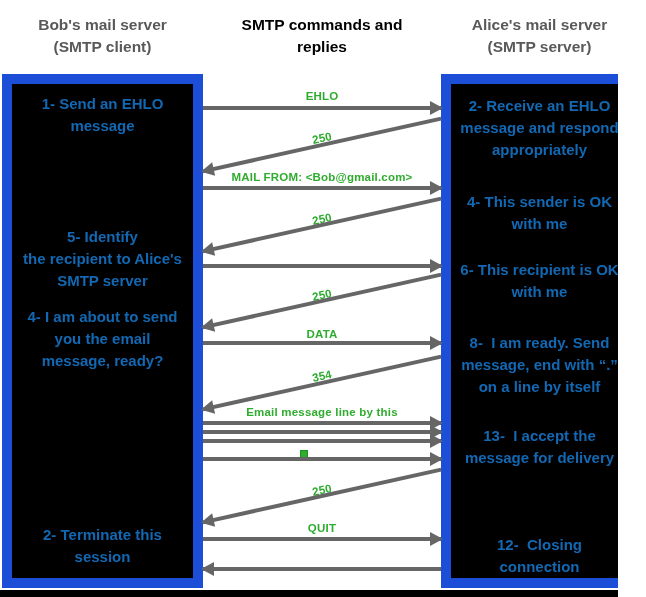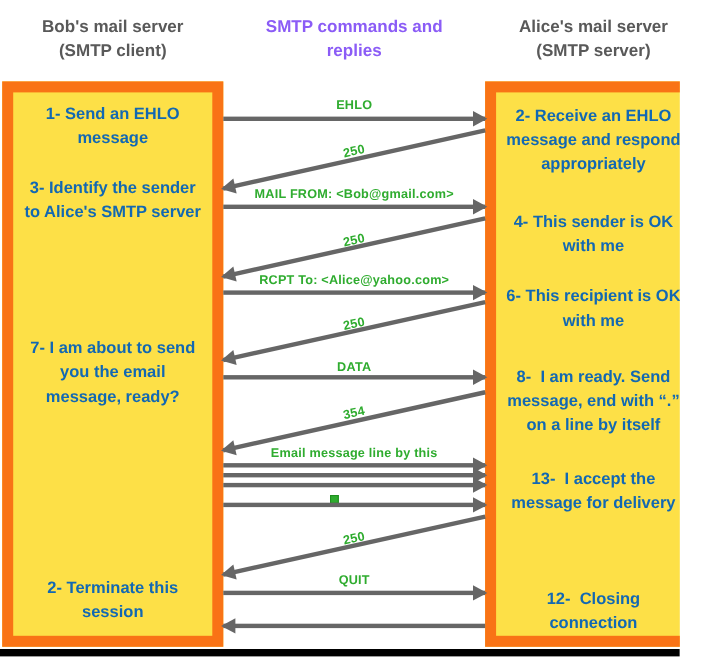"SMTP commands and" .hdr.mid { color: #8b5cf6 -> #000000 }
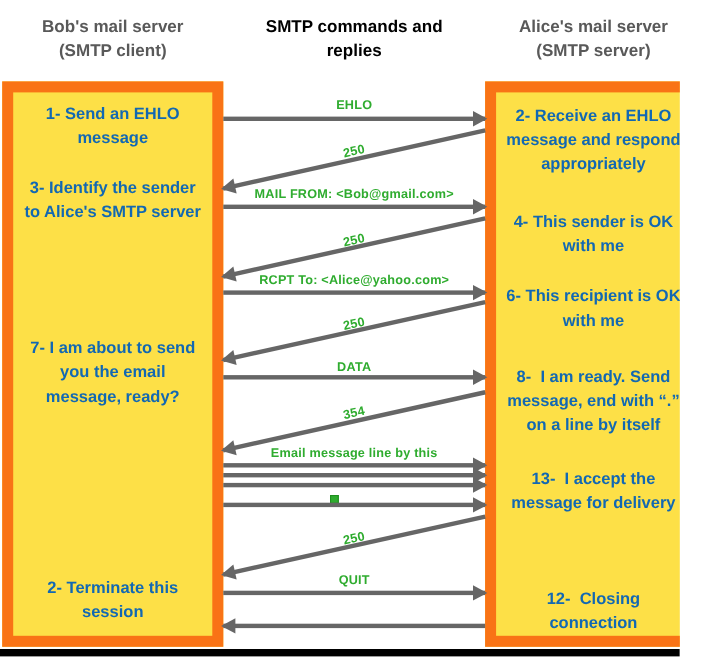"1- Send an EHLO" .box { background: #fde047 -> #000000; border: 10px solid #f97316 -> 10px solid #1d4ed8 }
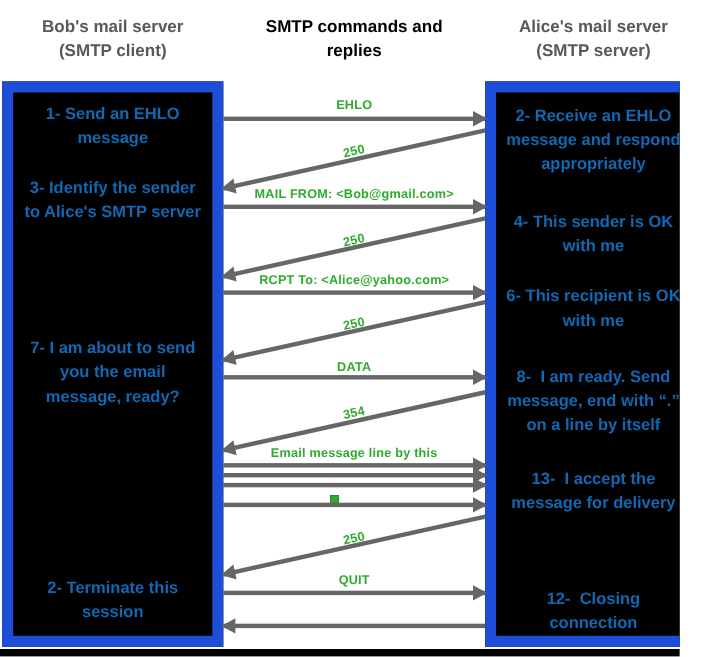"3- Identify the sender" div.step { html: <div>3- Identify the sender to Alice's SMTP server</div> -> none }
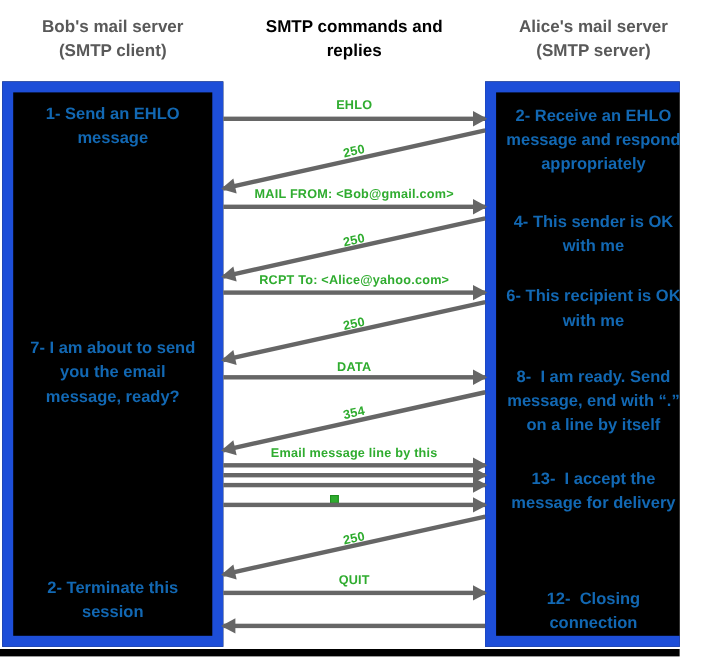"5- Identify" div.step { html: none -> <div>5- Identify the recipient to Alice's SMTP server</div> }
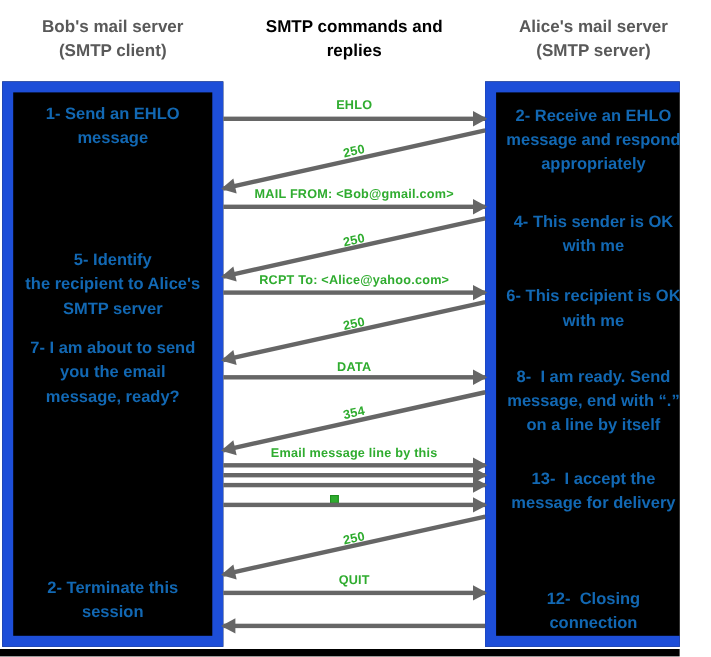"RCPT To: <Alice@yahoo.com>" div.mlabel { html: <div>RCPT To: &lt;Alice@yahoo.com&gt;</div> -> none }
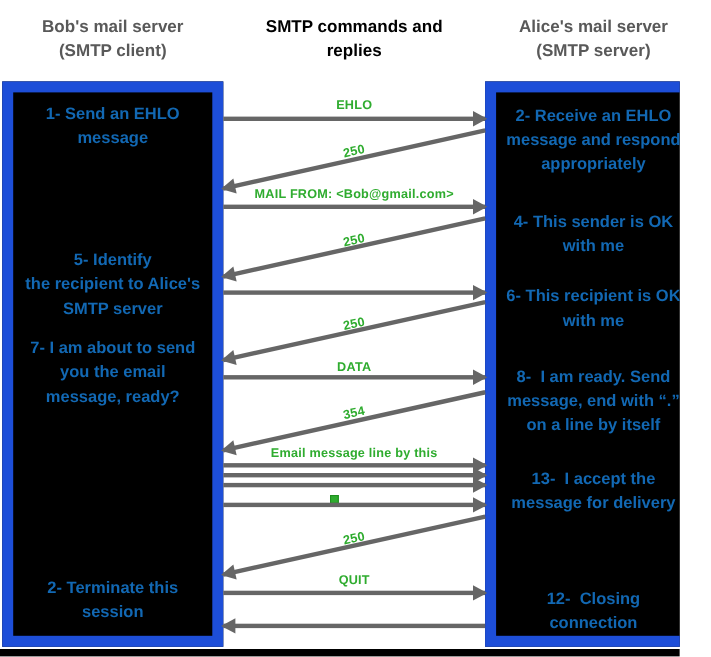"7- I am about to" div.step { text: 7- -> 4- }
